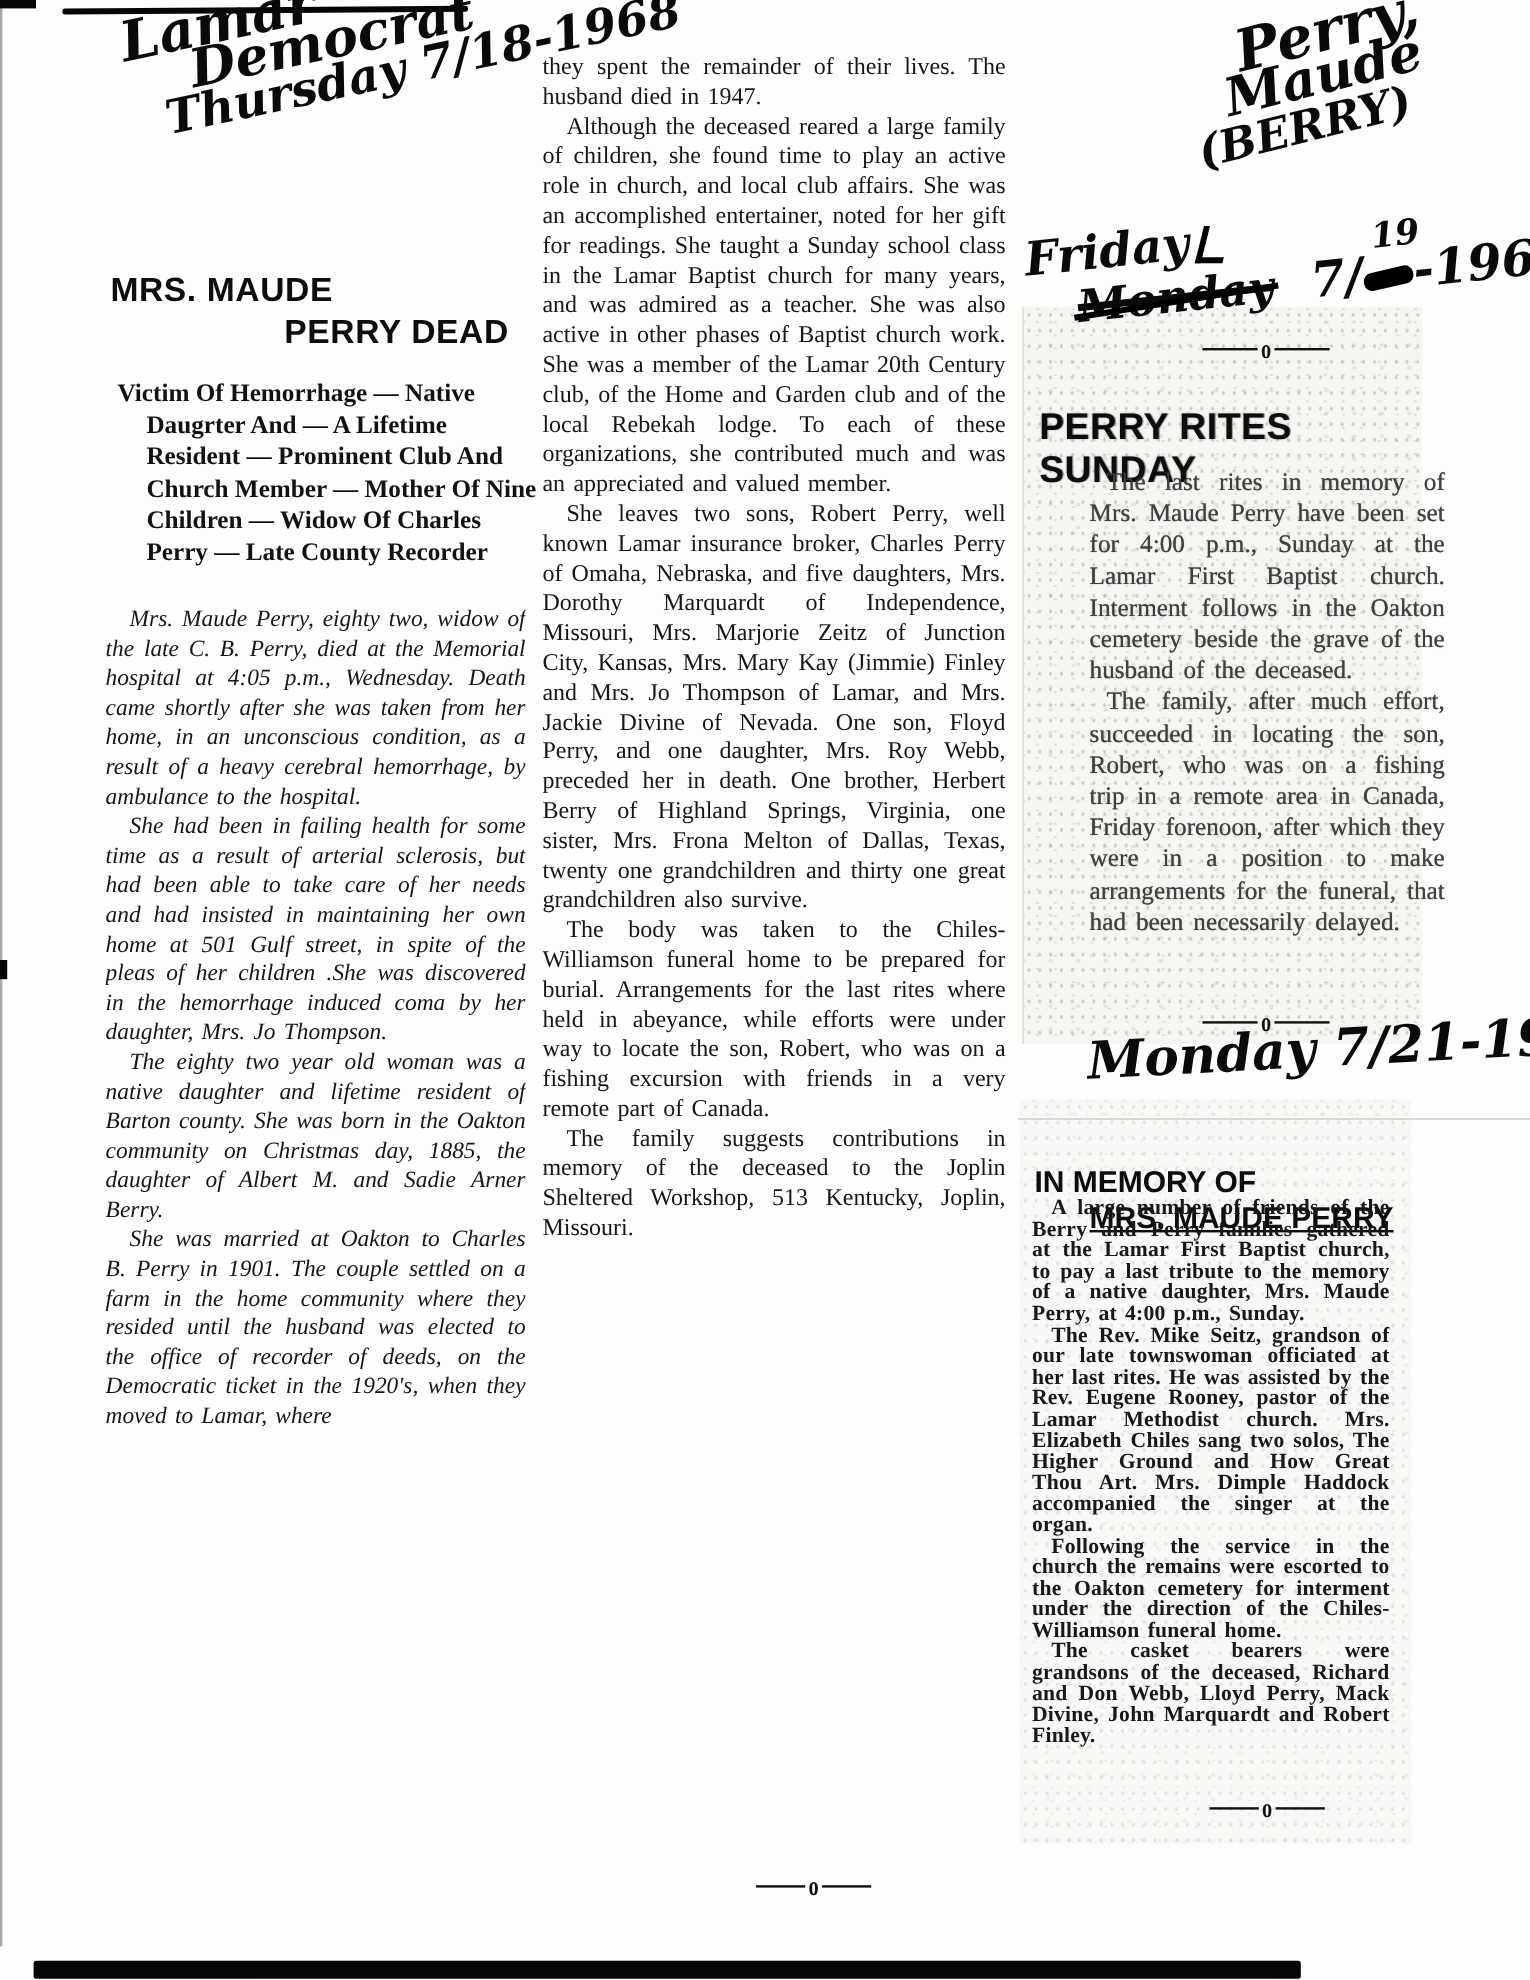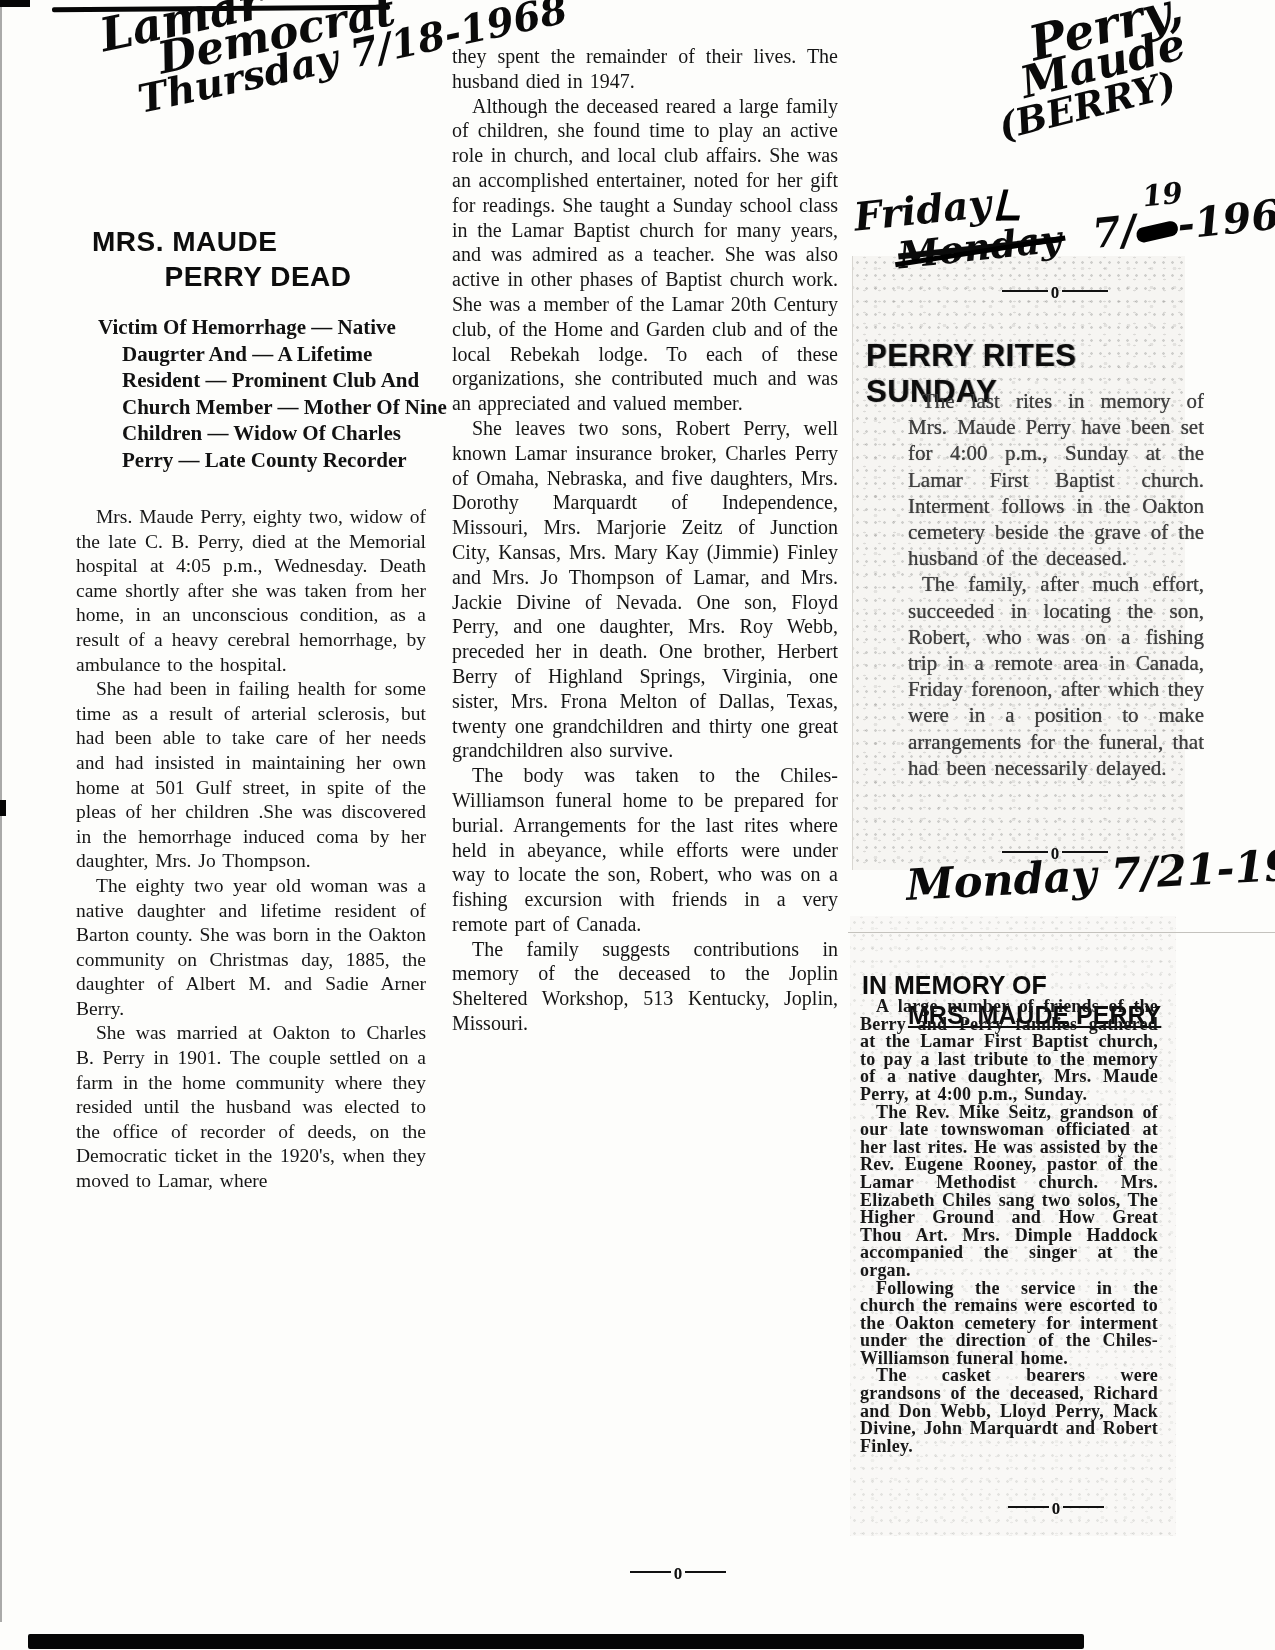"PERRY DEAD" #obit-headline .h2 { text-align: center -> right }
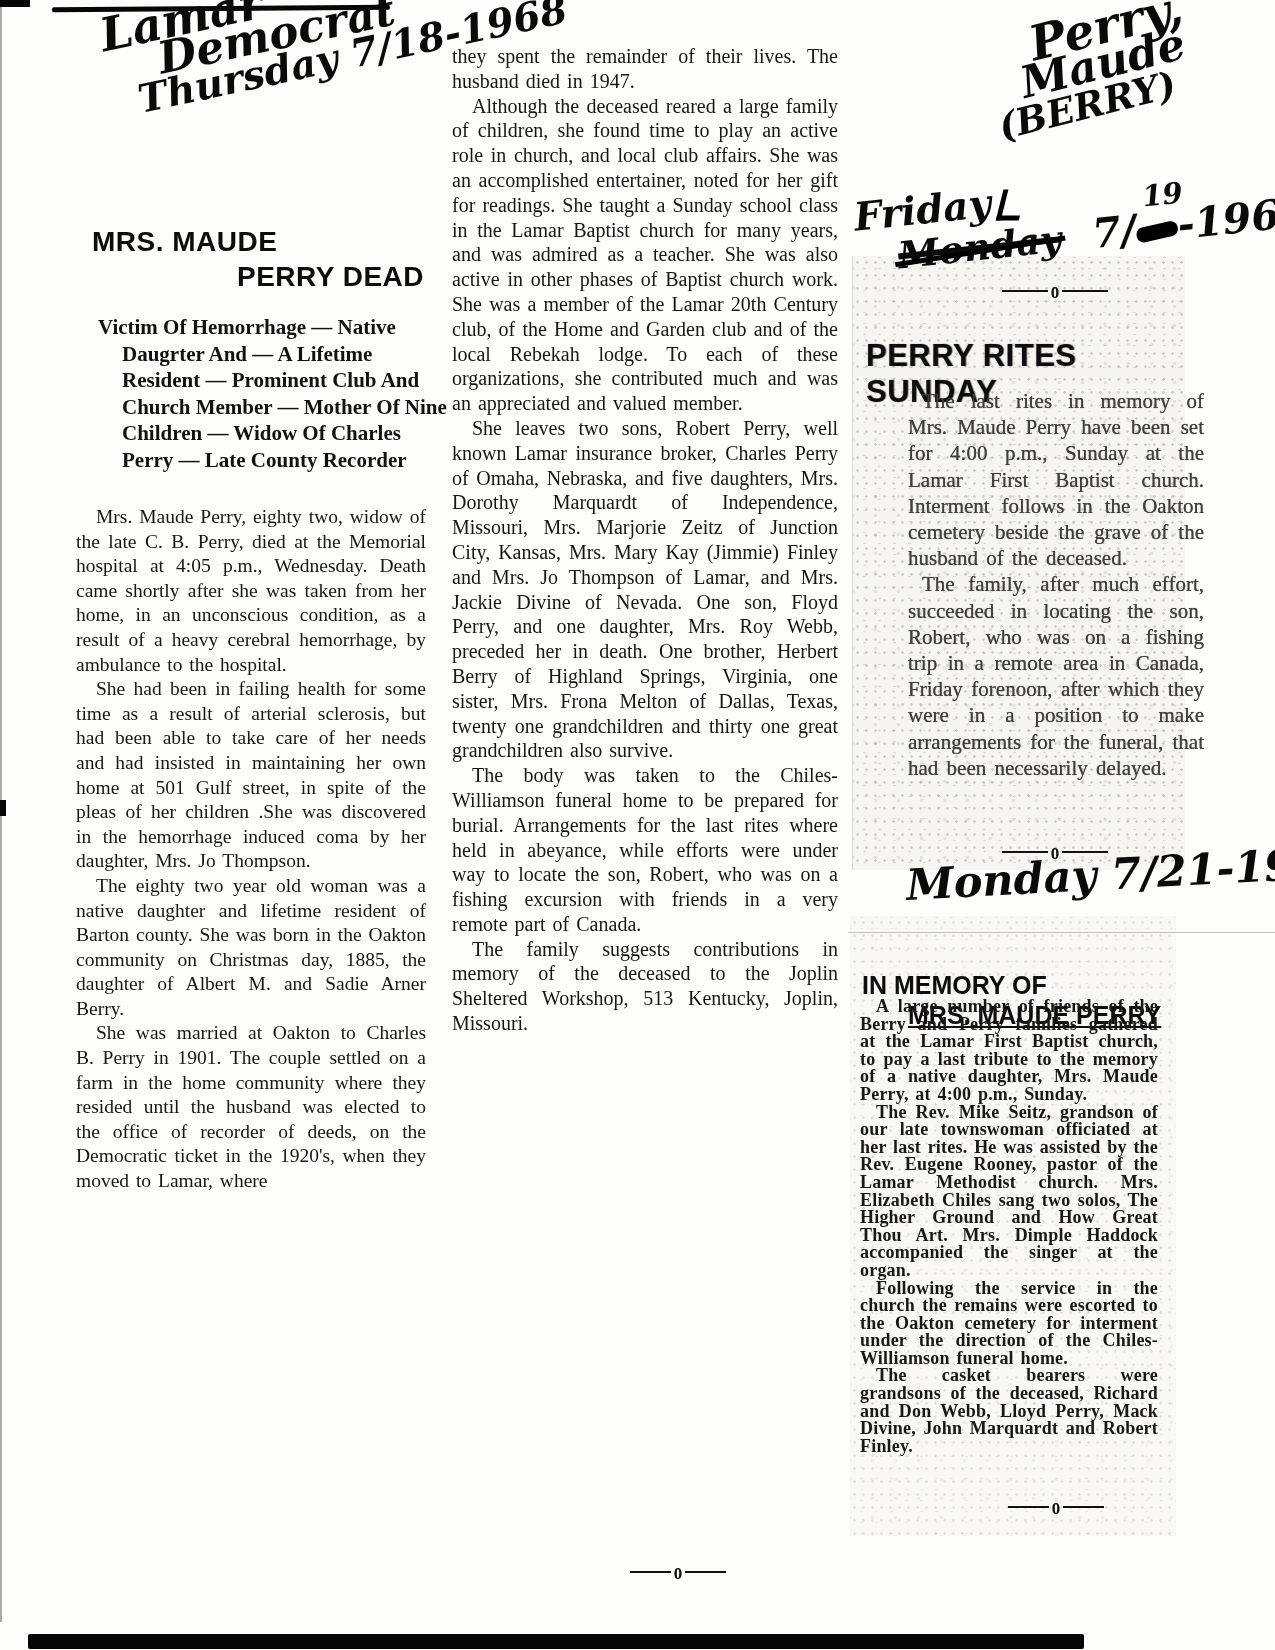"Mrs. Maude Perry, eighty two," #obit-col1 { font-style: none -> italic; left: 76px -> 88px }
